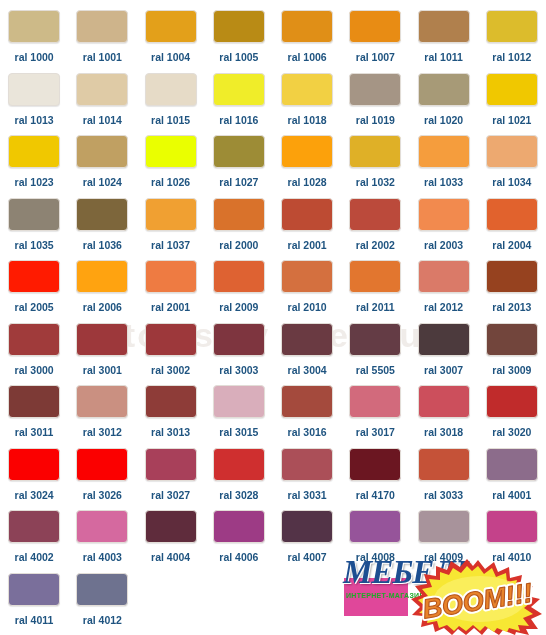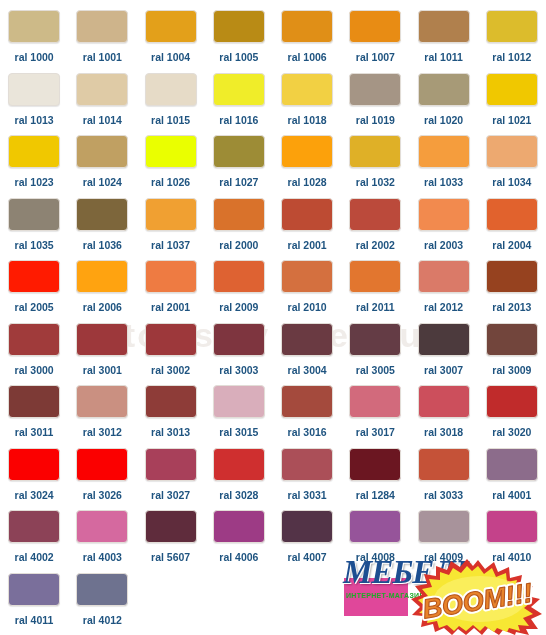"ral 3005" div.swatch-label { text: 3005 -> 5505 }
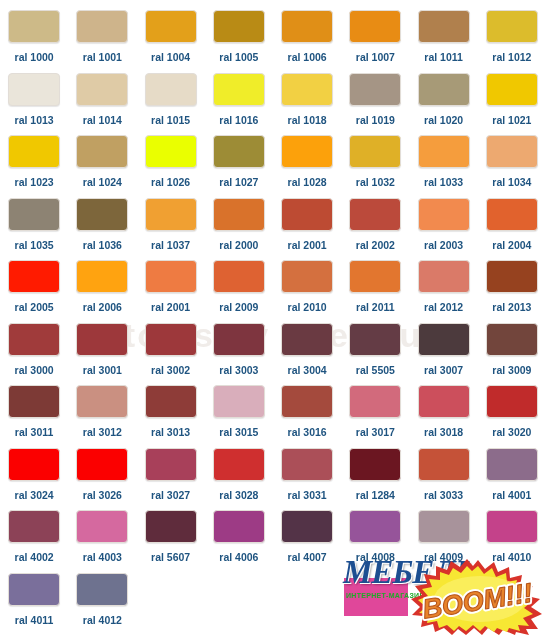"ral 1284" div.swatch-label { text: 1284 -> 4170 }
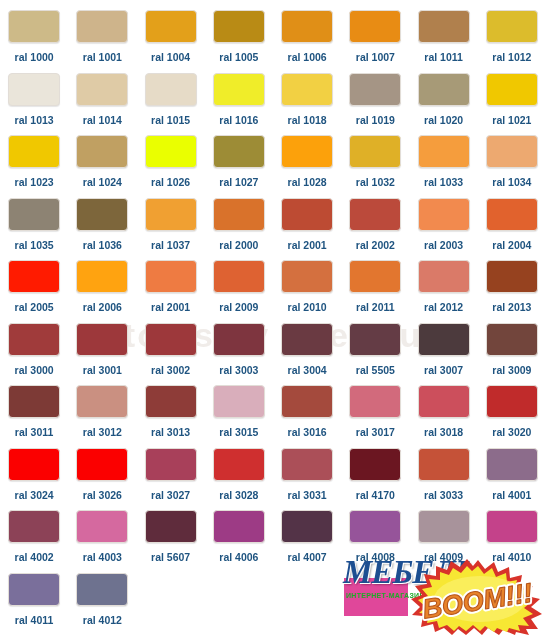"ral 5607" div.swatch-label { text: 5607 -> 4004 }
